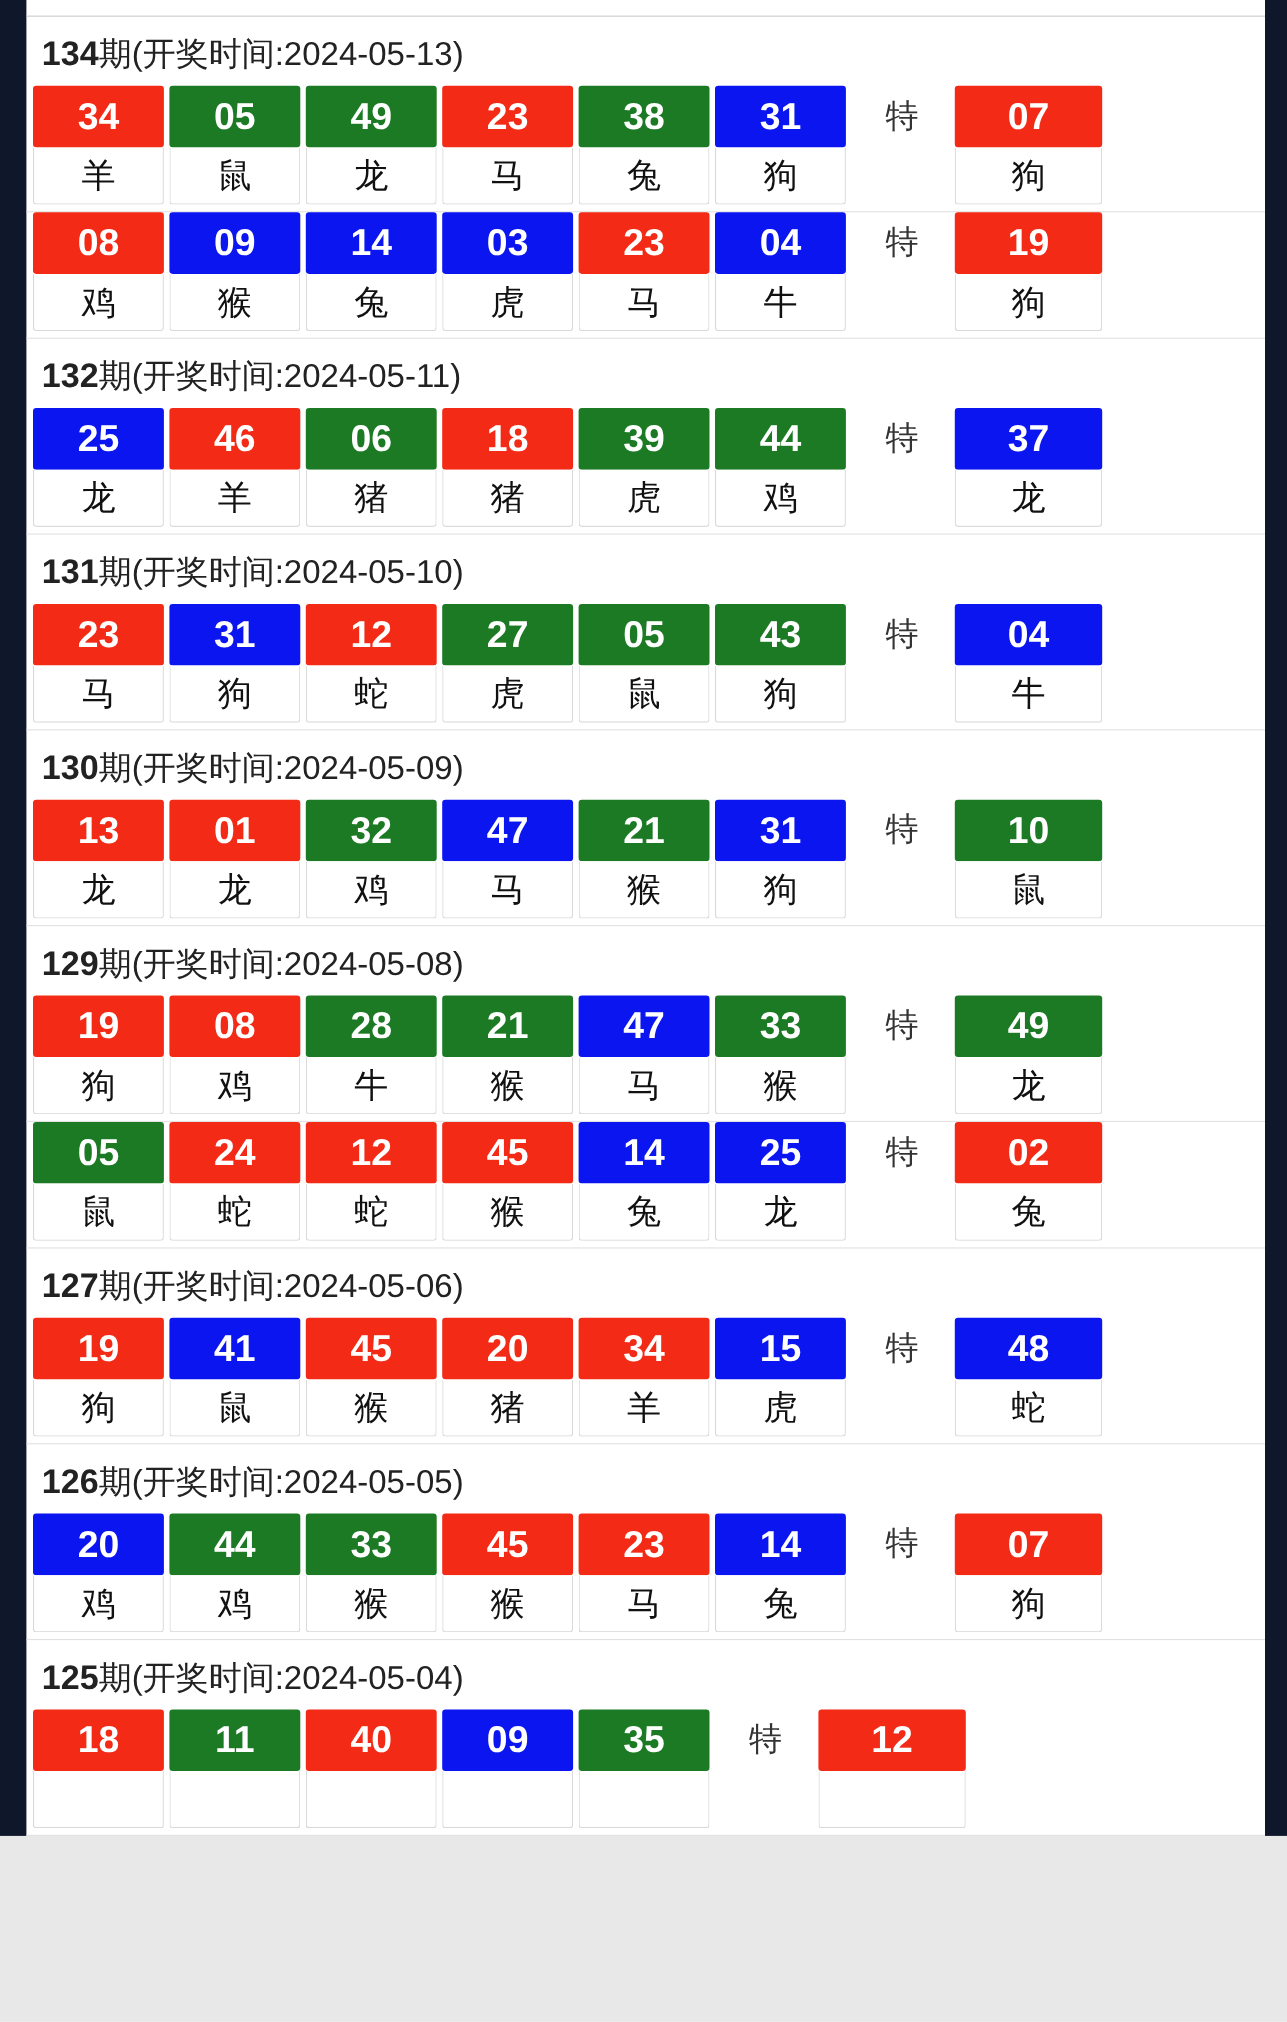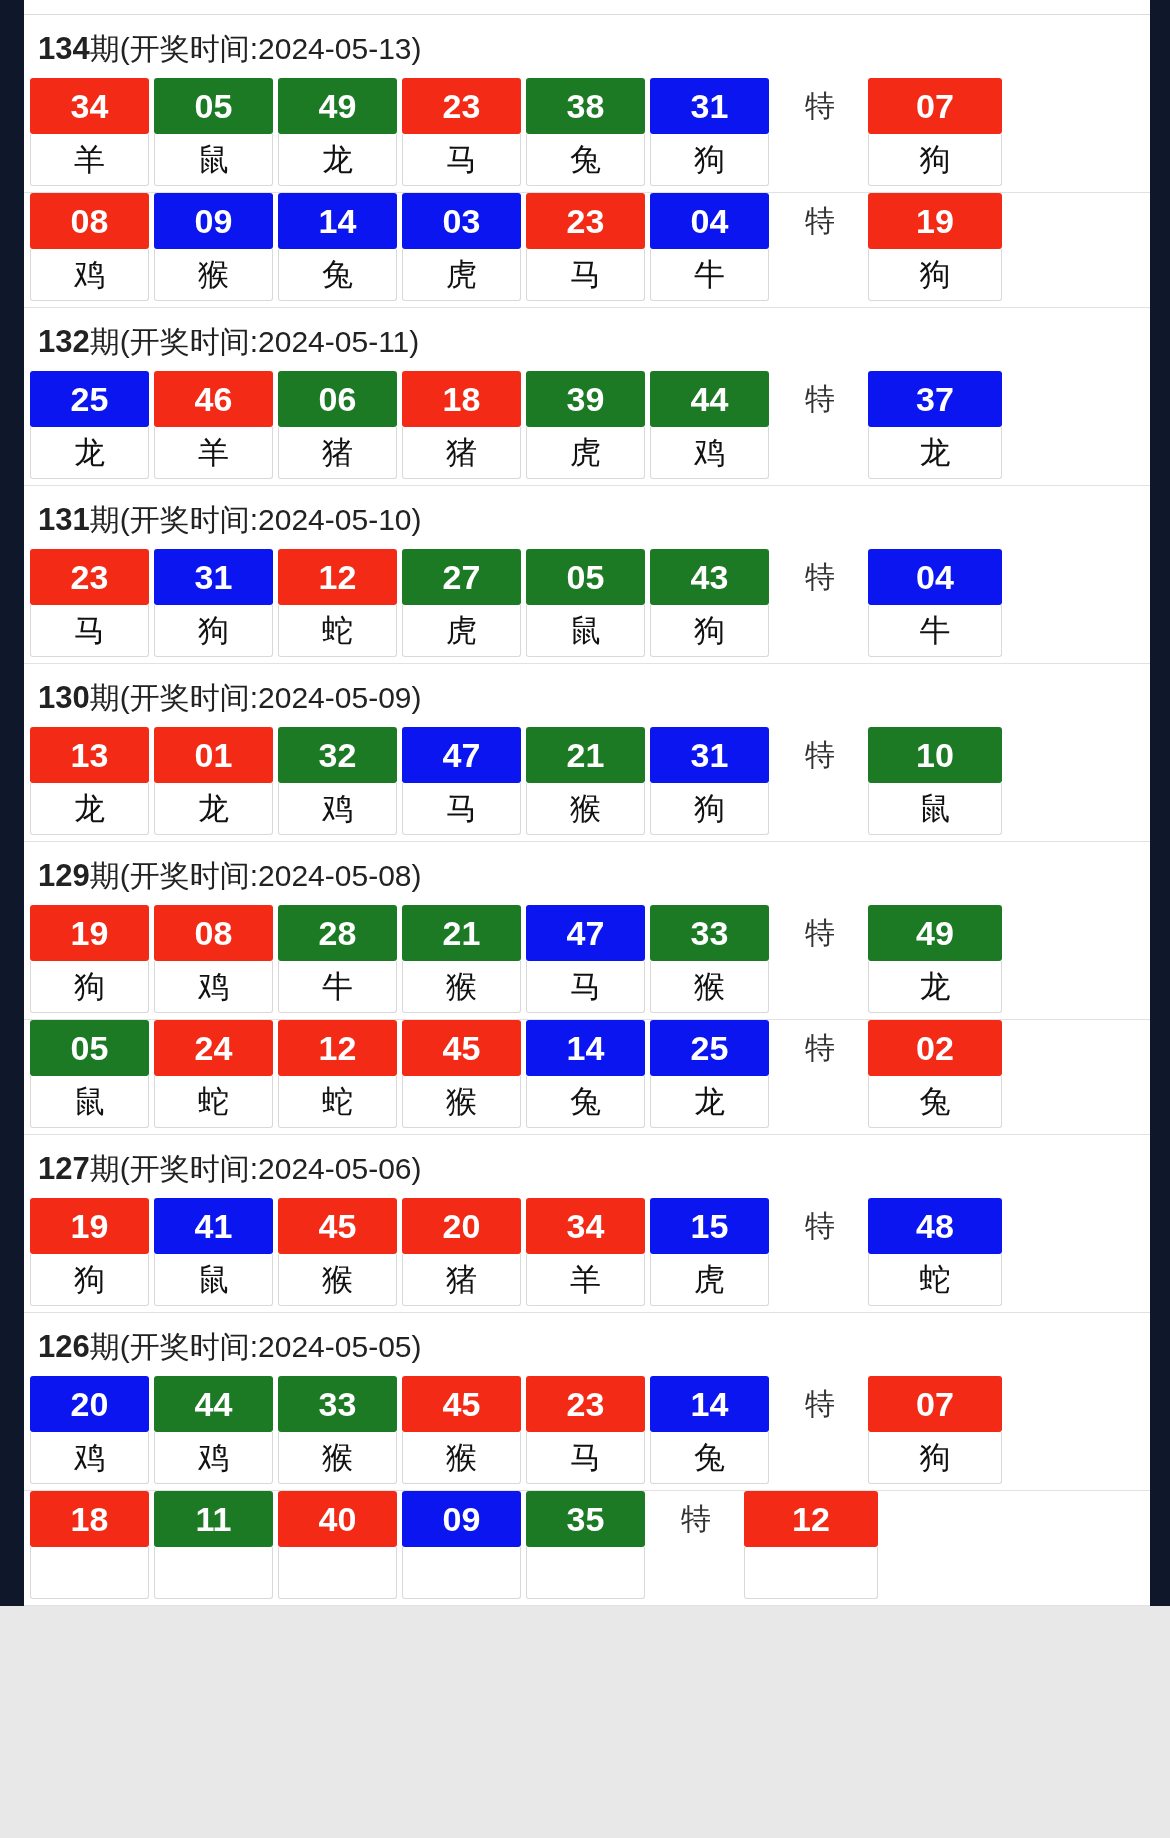"125期(开奖时间:2024-05-04)" div.draw-title { html: none -> <div><span>125</span><span>期(开奖时间:</span><span>2024-05-04</span><span>)</span></div> }
